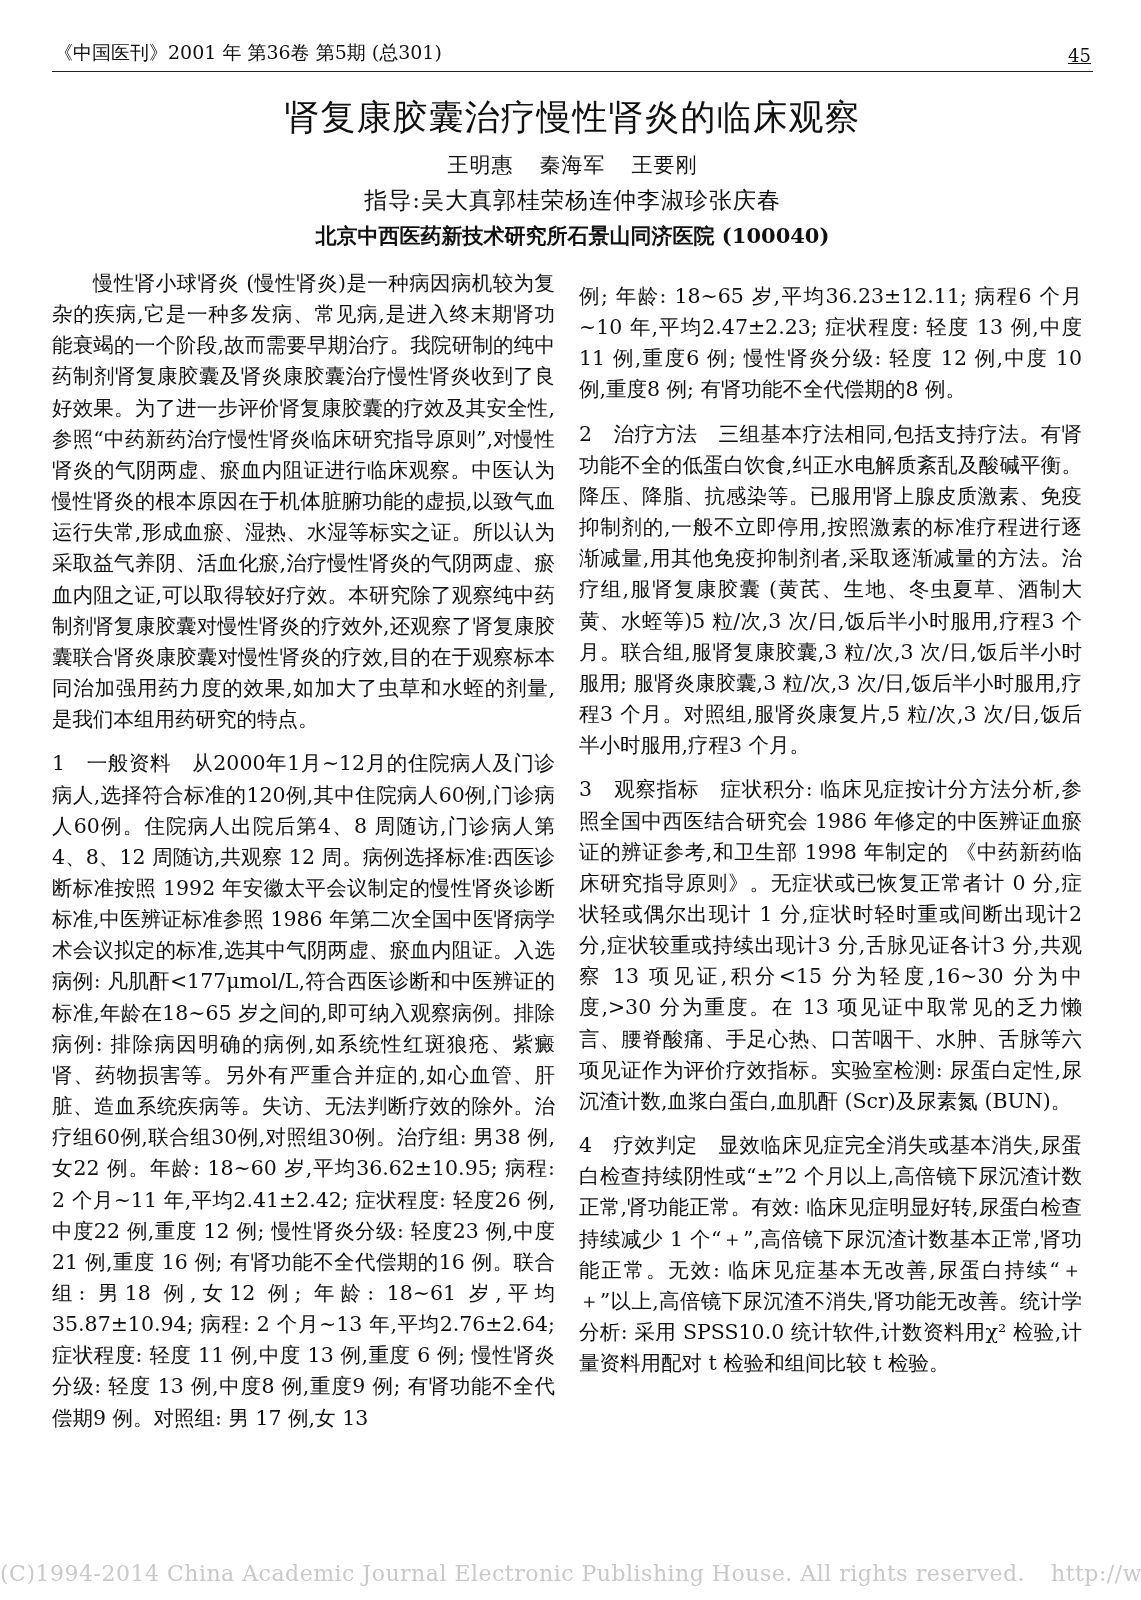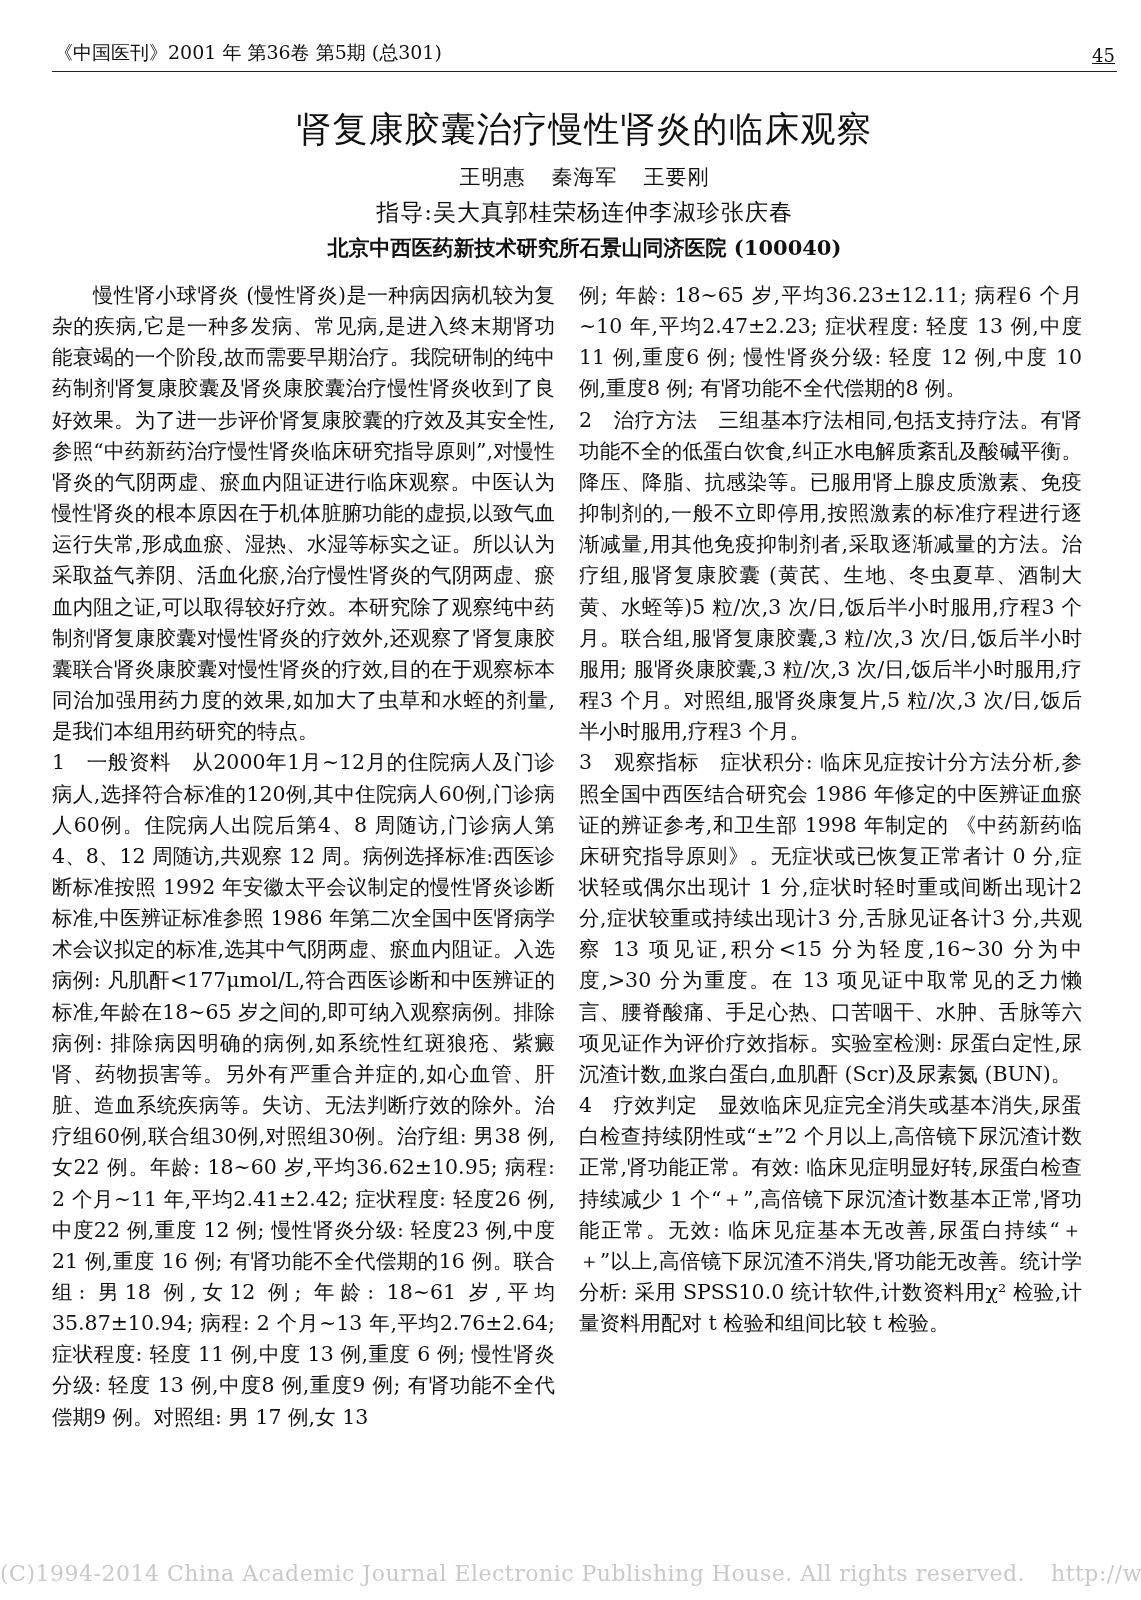"《中国医刊》2001 年 第36卷 第5期 (总301)" .page { padding: 40px 24px 0 52px -> 40px 48px 0 52px }
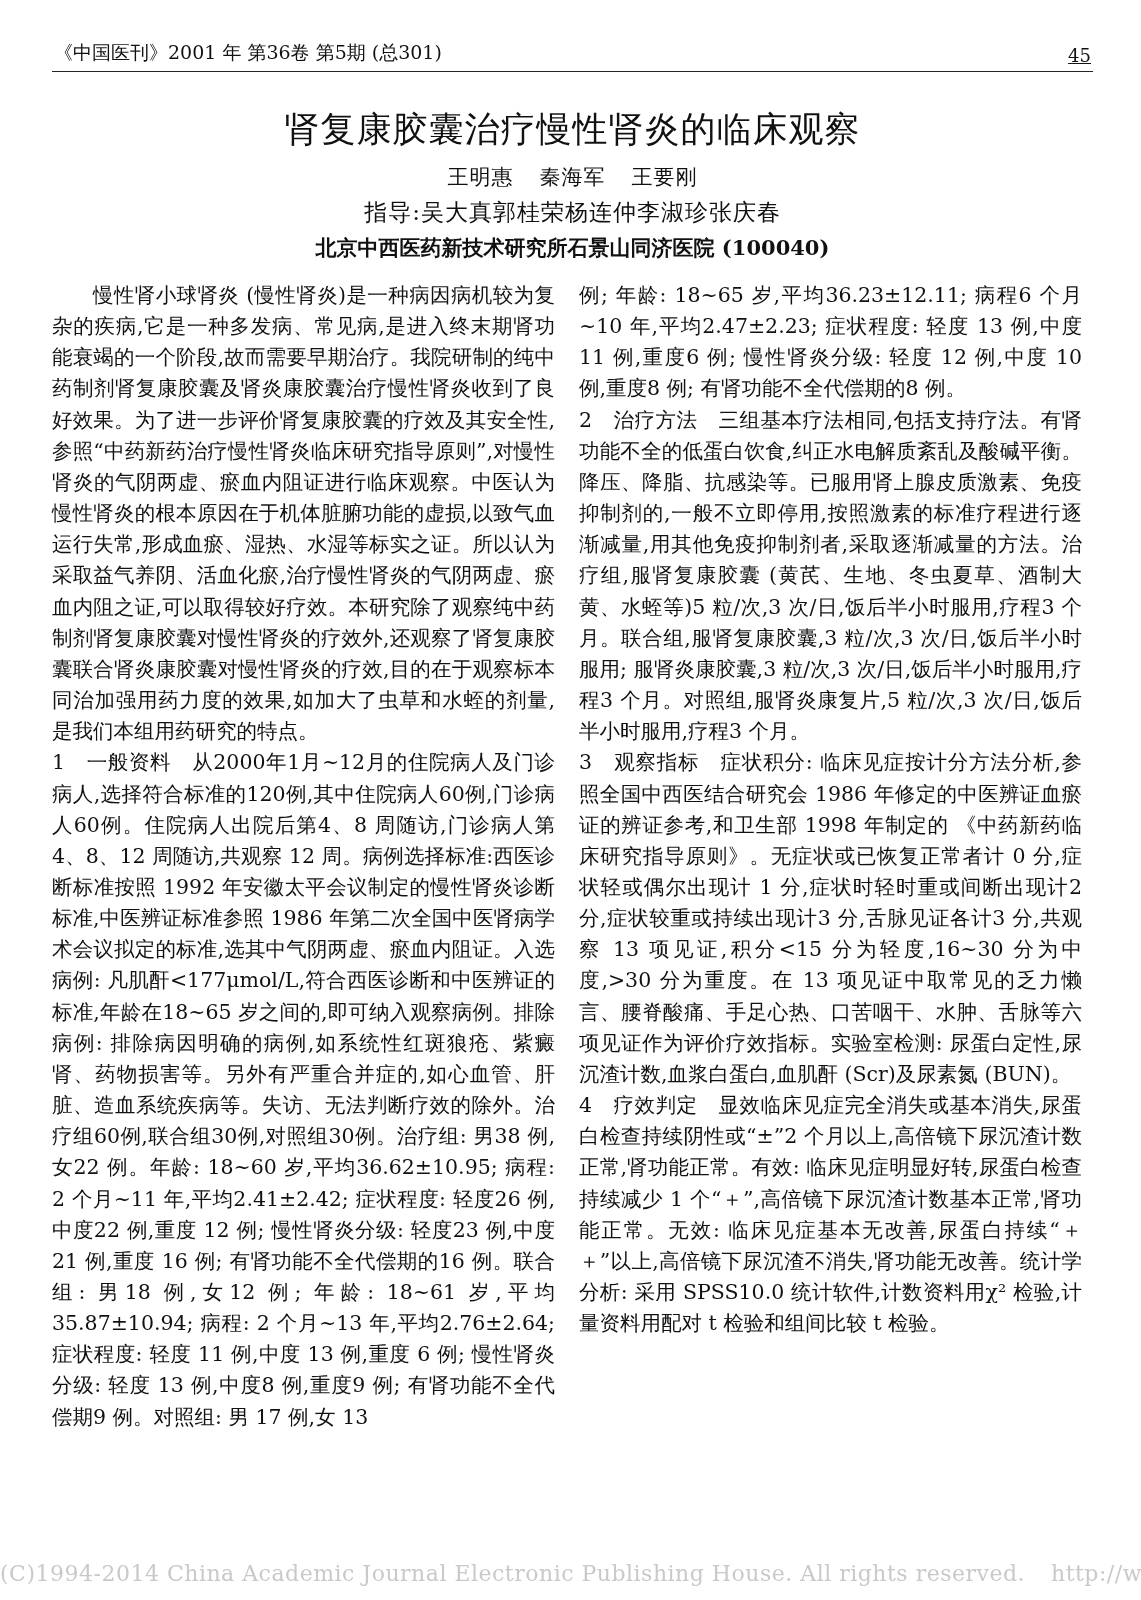"肾复康胶囊治疗慢性肾炎的临床观察" .titleblock { margin-top: 34px -> 22px }
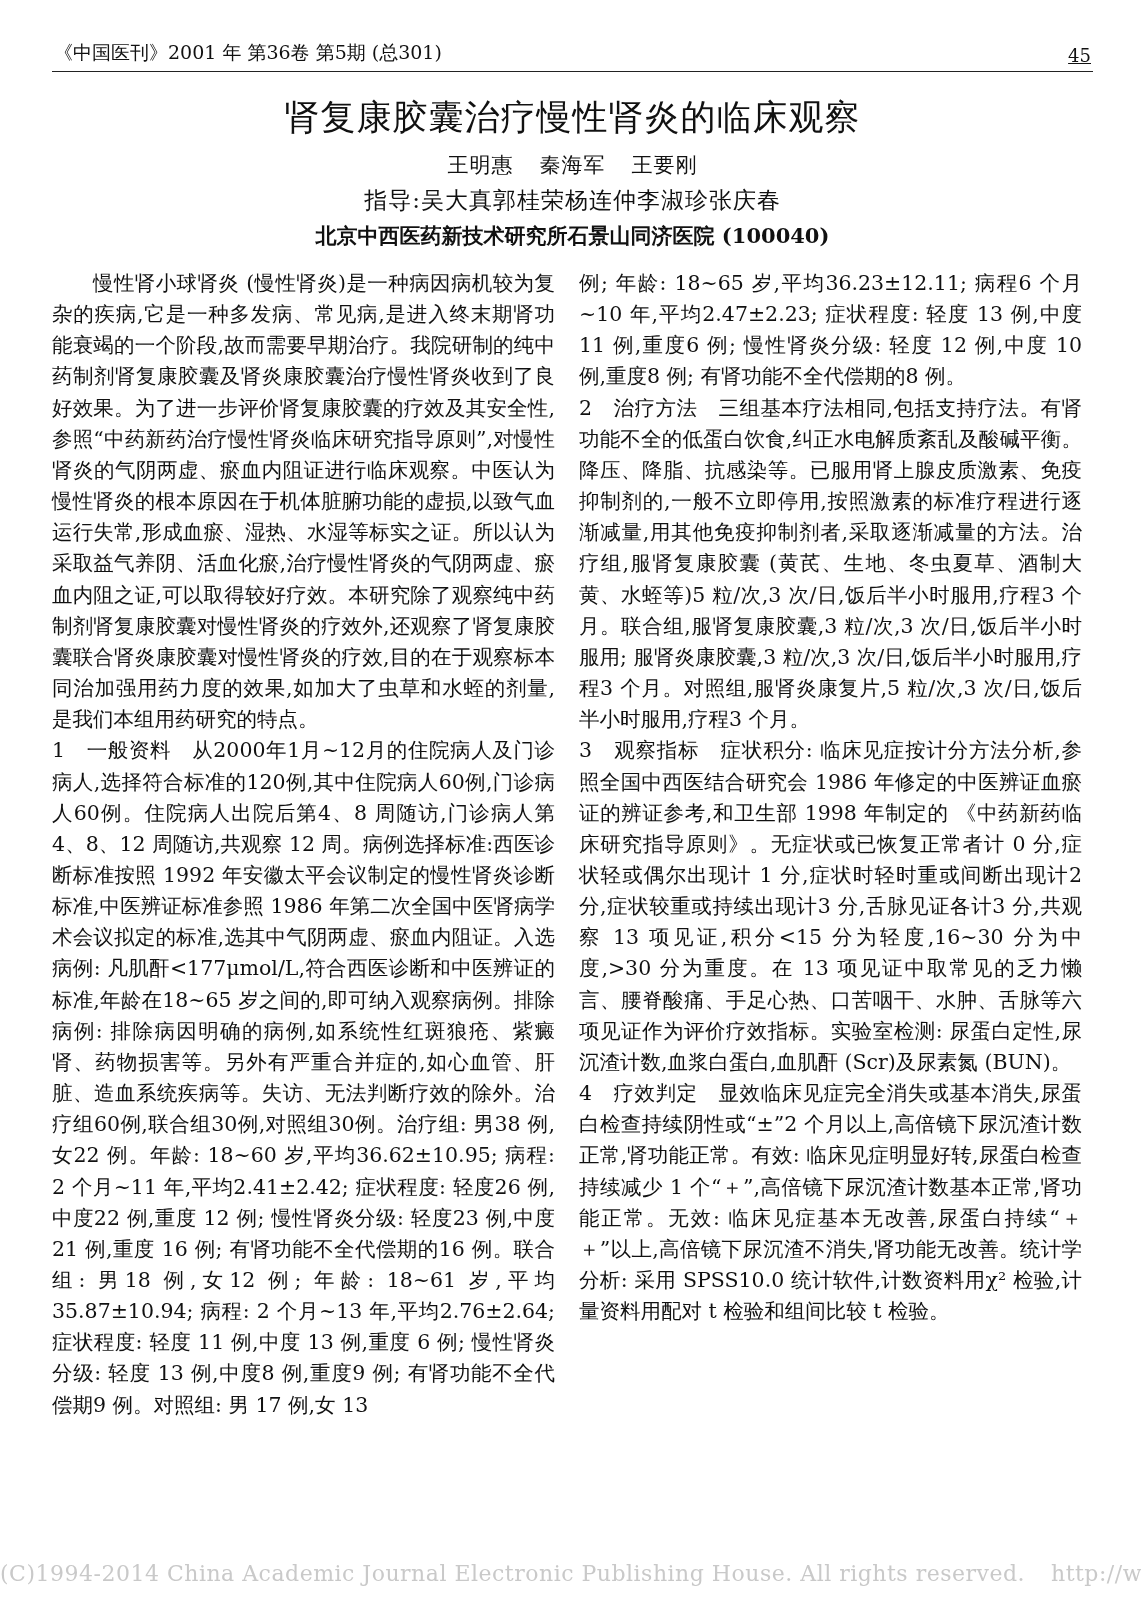"例; 年龄: 18~65 岁,平均36.23±12.11; 病程6" .col p.hang { margin-top: 0 -> 13px }
